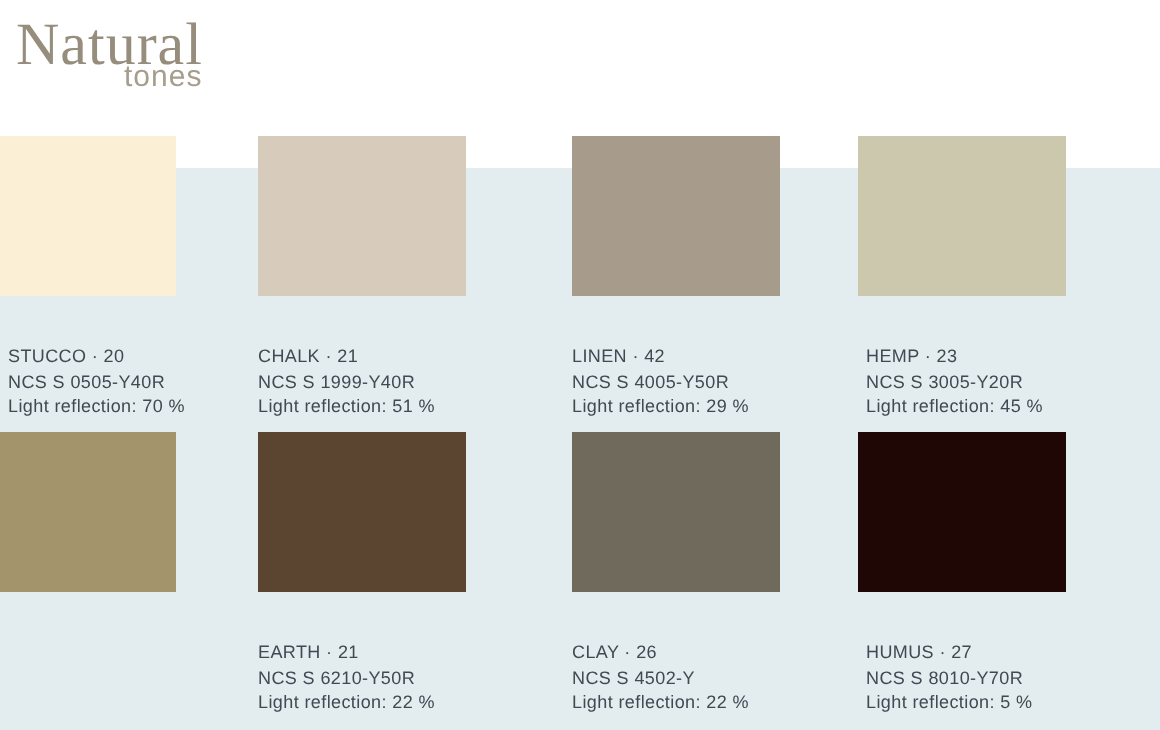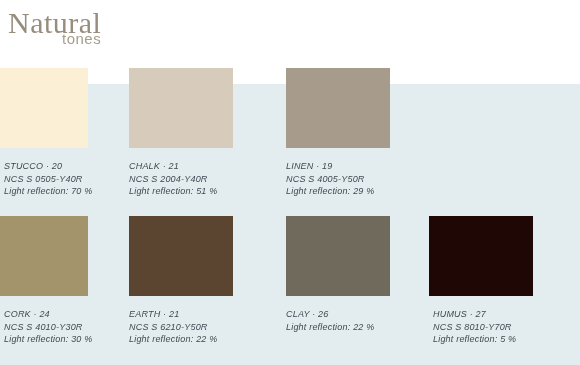"STUCCO · 20" .info { font-style: italic -> none; padding-top: 12px -> 24px }
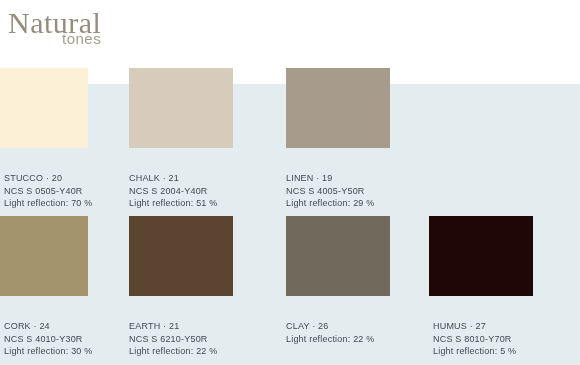"LINEN · 19" span.line { text: 19 -> 42 }
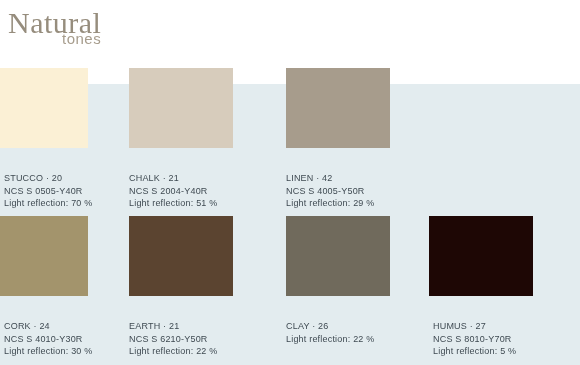"HEMP · 23" div.cell { html: none -> <div> <div></div> <div> <span>HEMP · 23</span> <span>NCS S 3005-Y20R</span> <span>Light reflection: 45 %</span> </div> </div> }
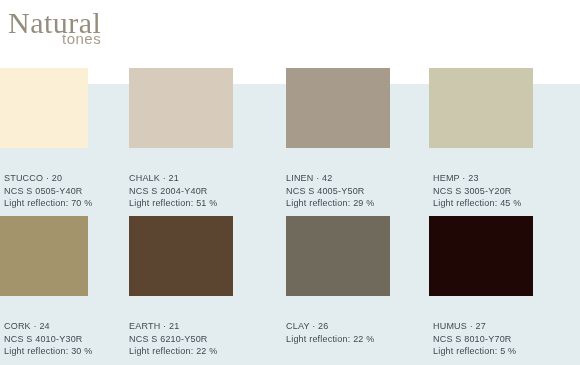"NCS S 2004-Y40R" span.line { text: 2004-Y40R -> 1999-Y40R }
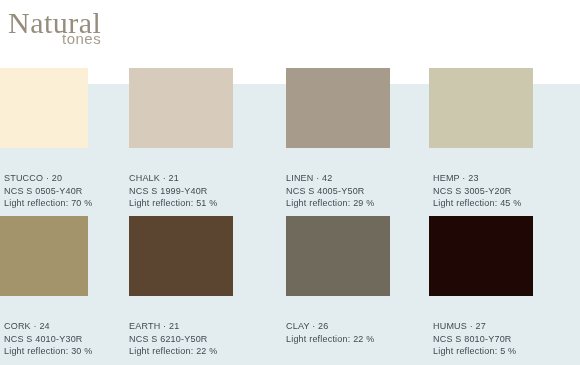"CORK · 24" div.info { html: <div> <span>CORK · 24</span> <span>NCS S 4010-Y30R</span> <span>Light reflection: 30 %</span> </div> -> none }
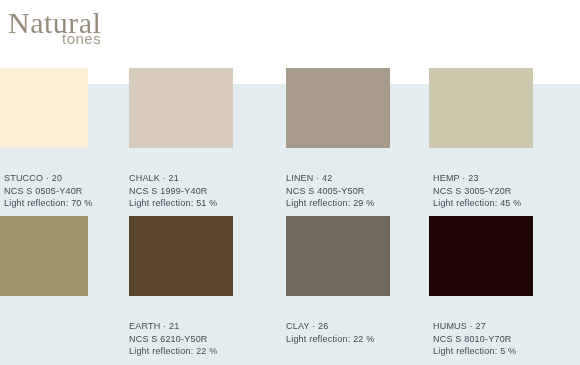"NCS S 4502-Y" span.line { html: none -> <span>NCS S 4502-Y</span> }
